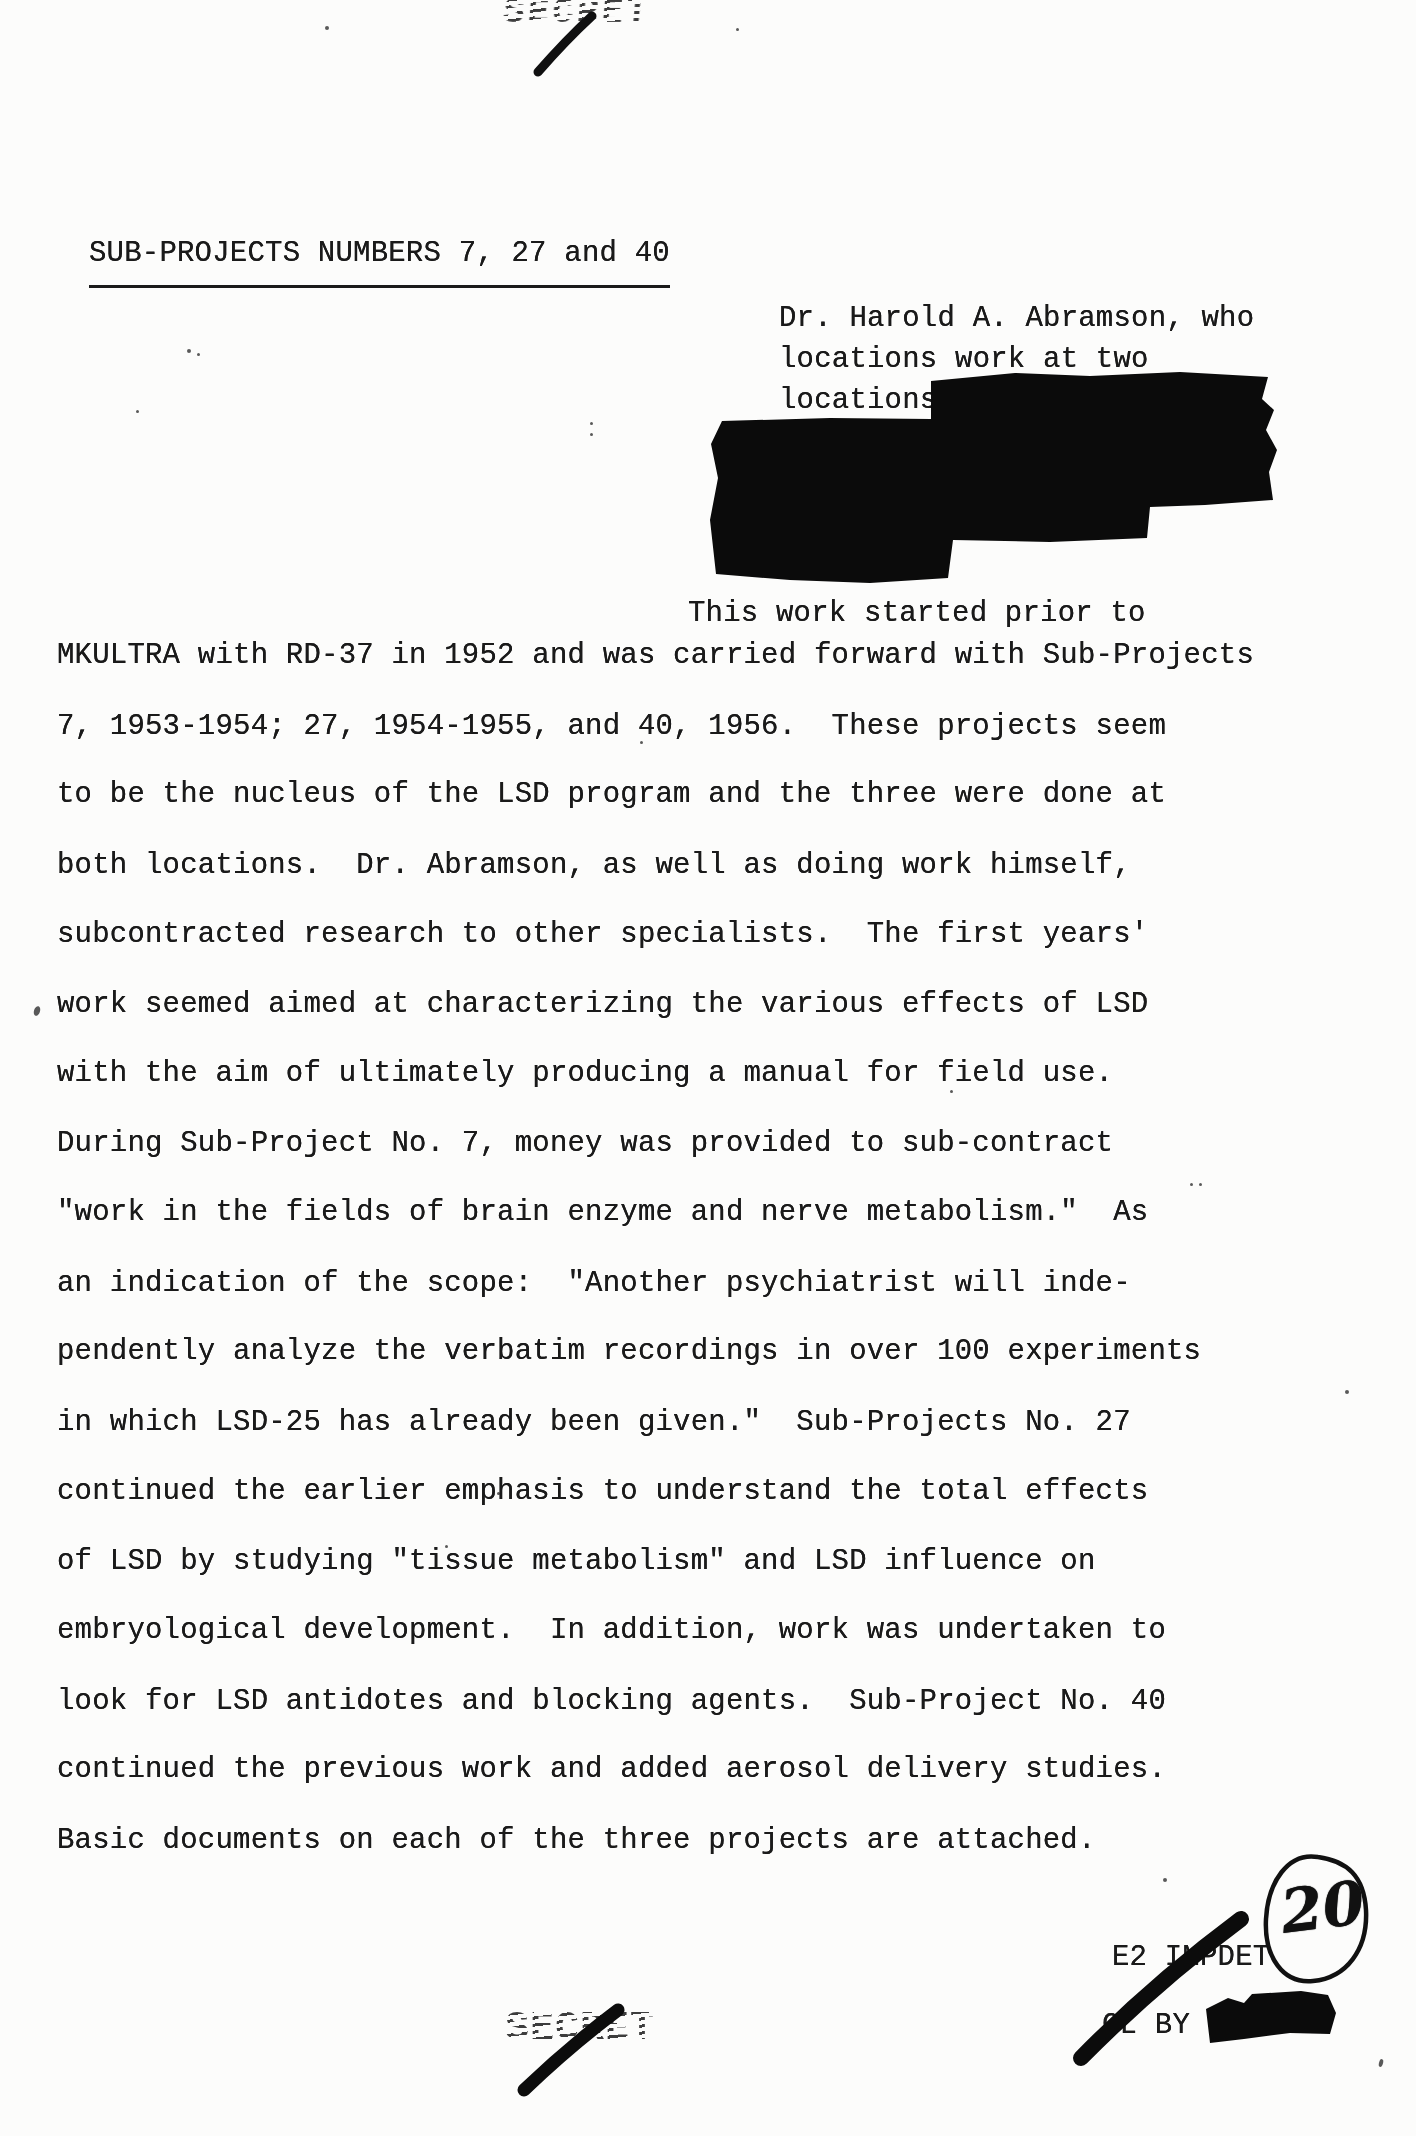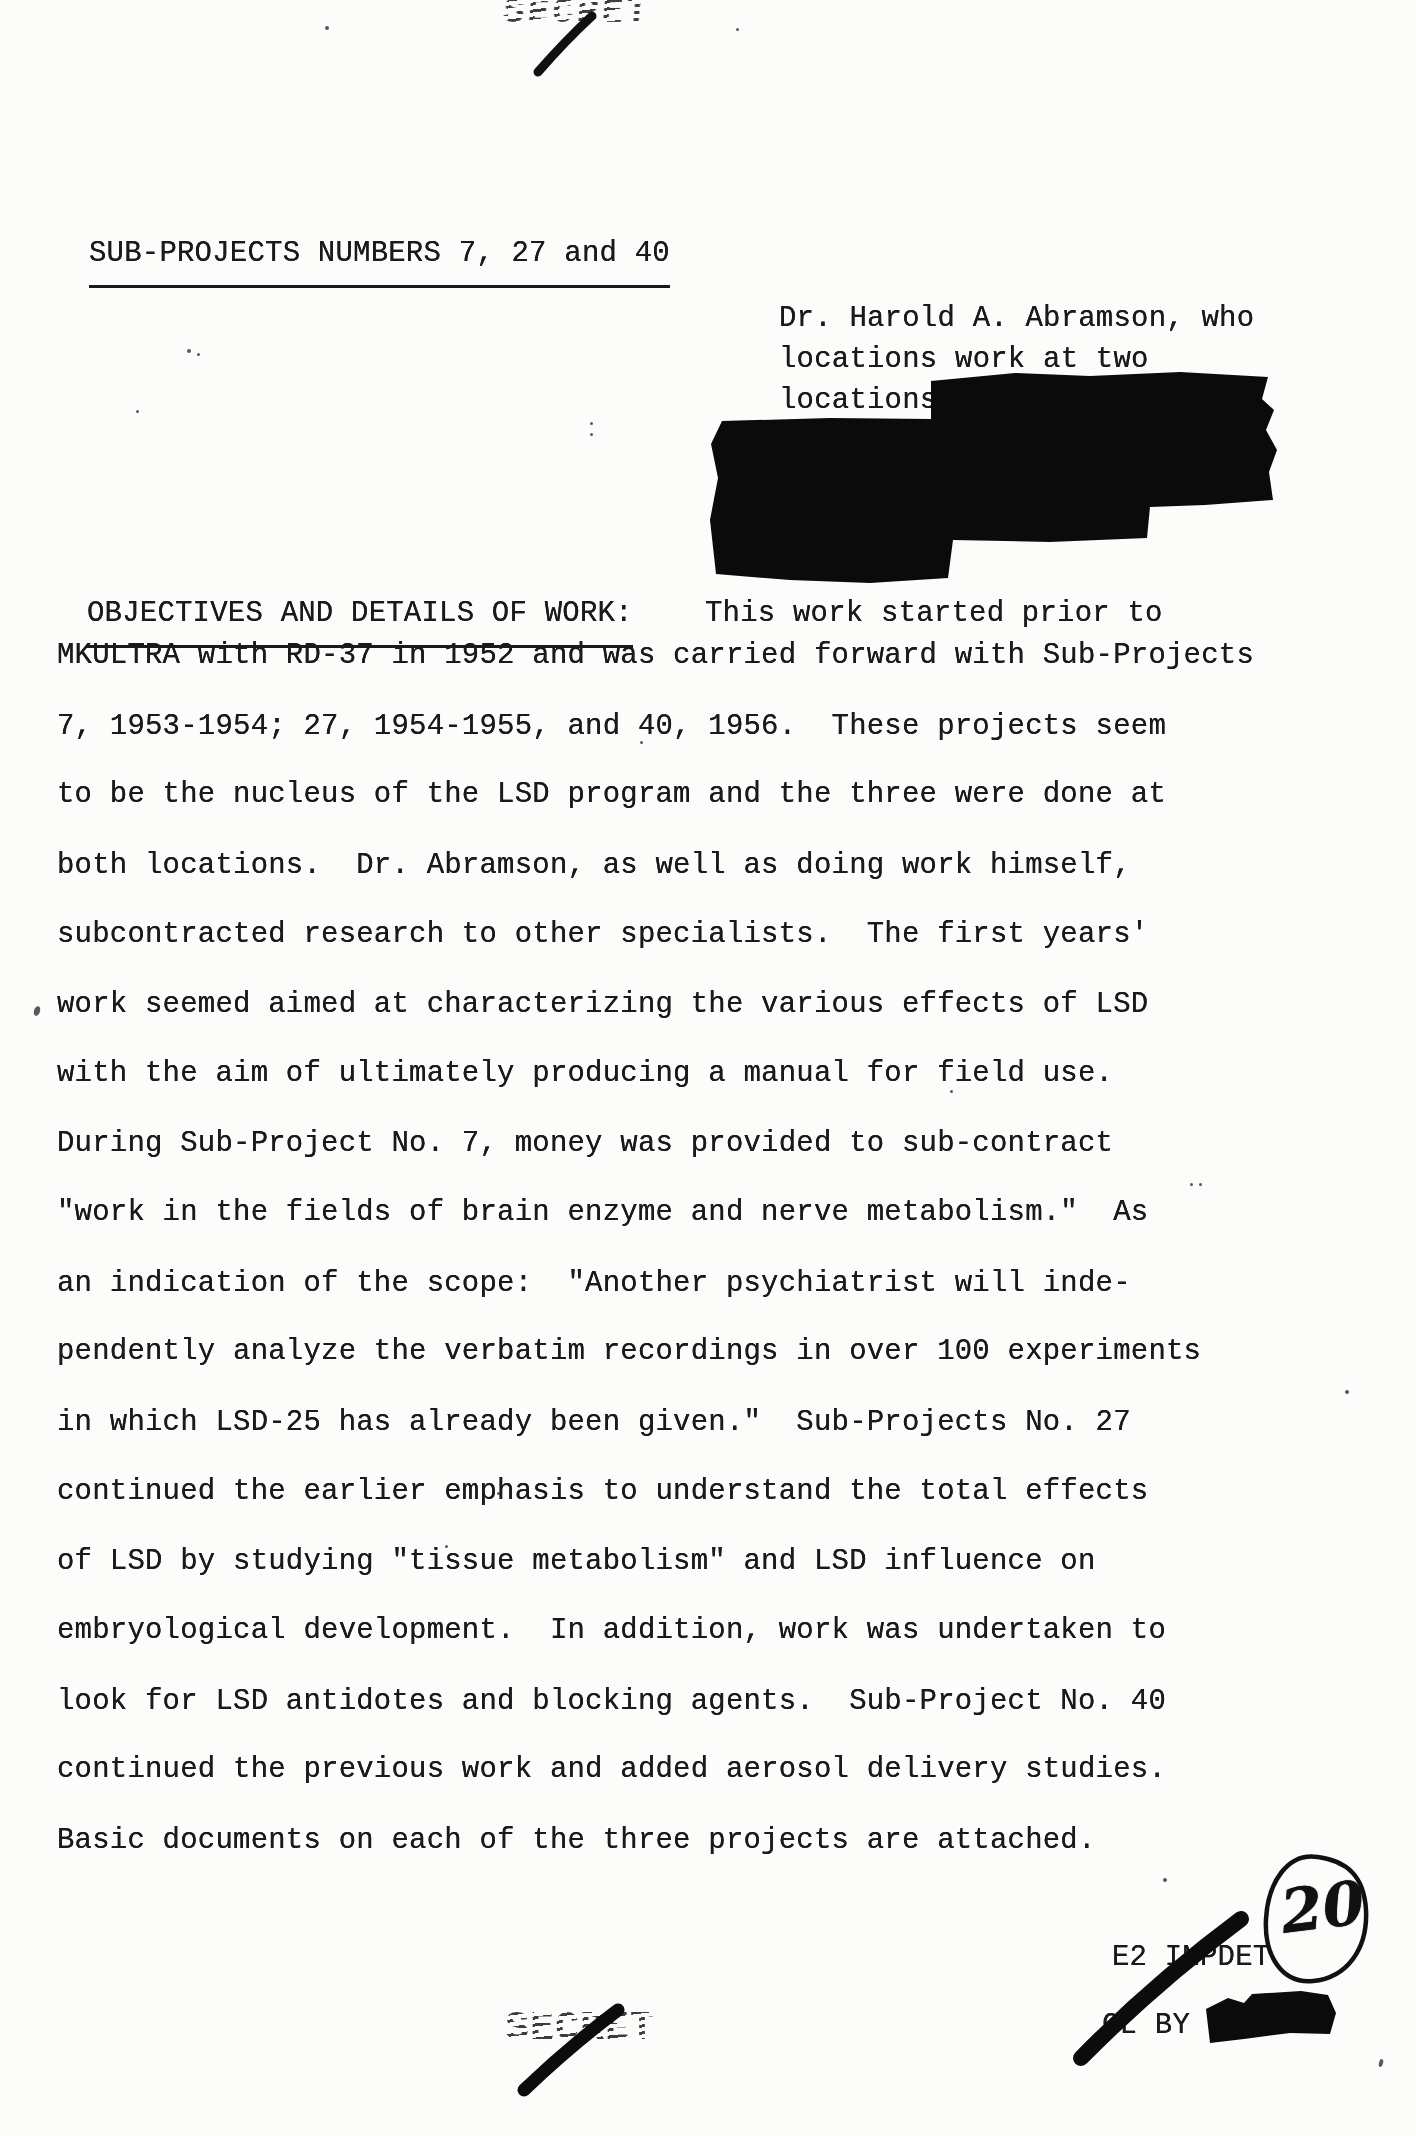"OBJECTIVES AND DETAILS OF WORK:" div.tw { html: <div>OBJECTIVES AND DETAILS OF WORK:</div> -> none }
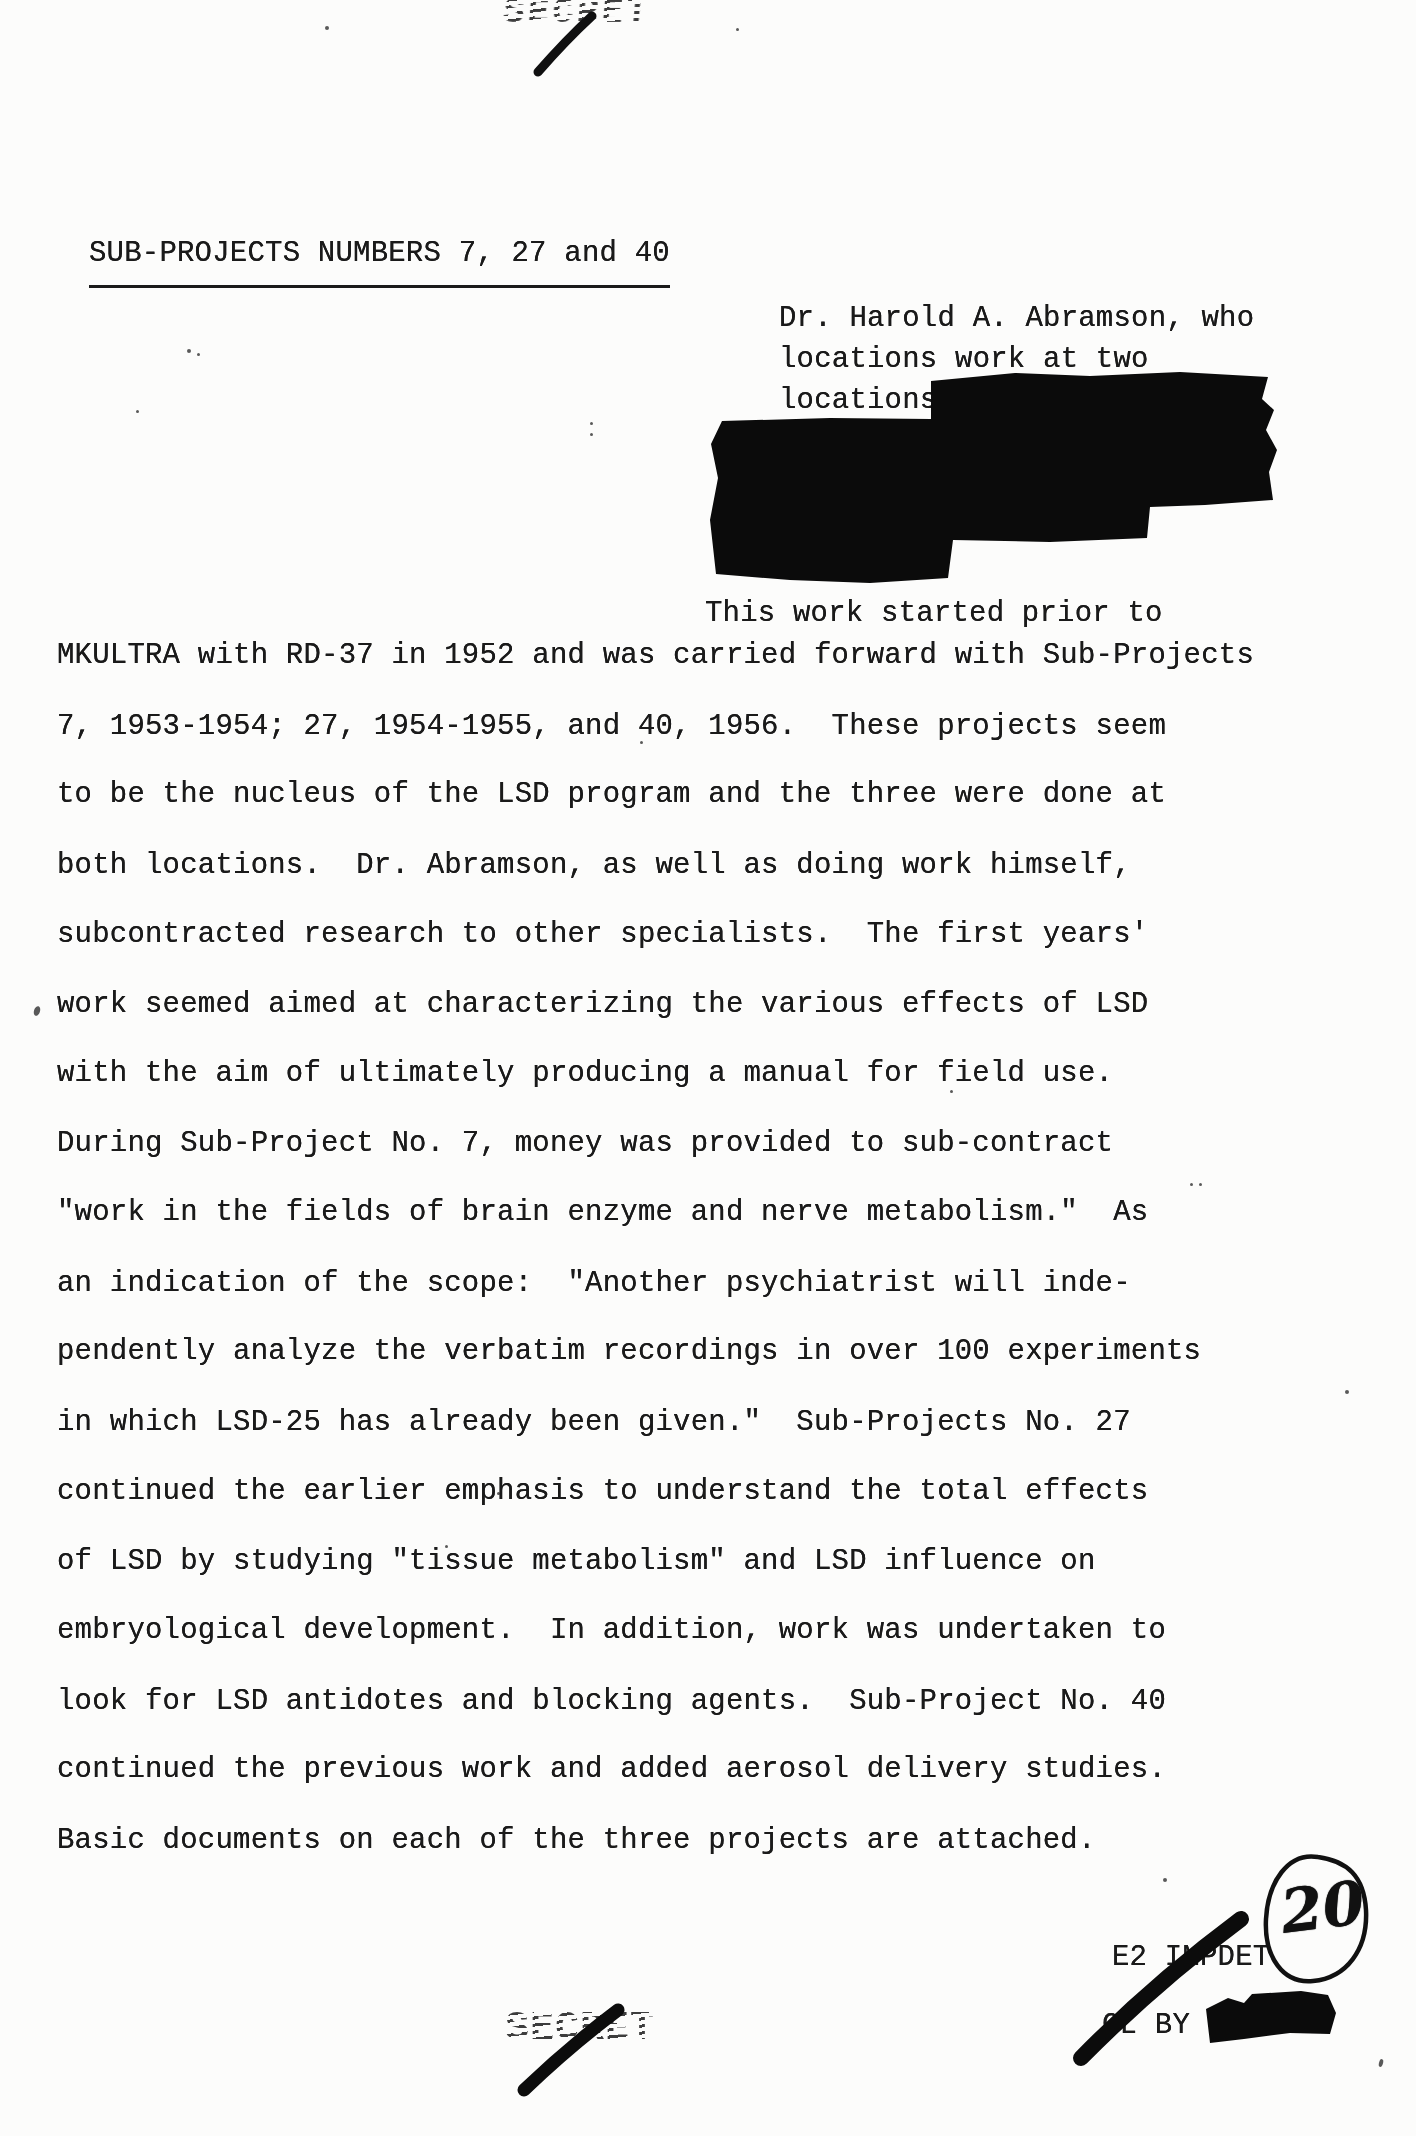"This work started prior to" #objectives-lead { left: 705px -> 688px }
